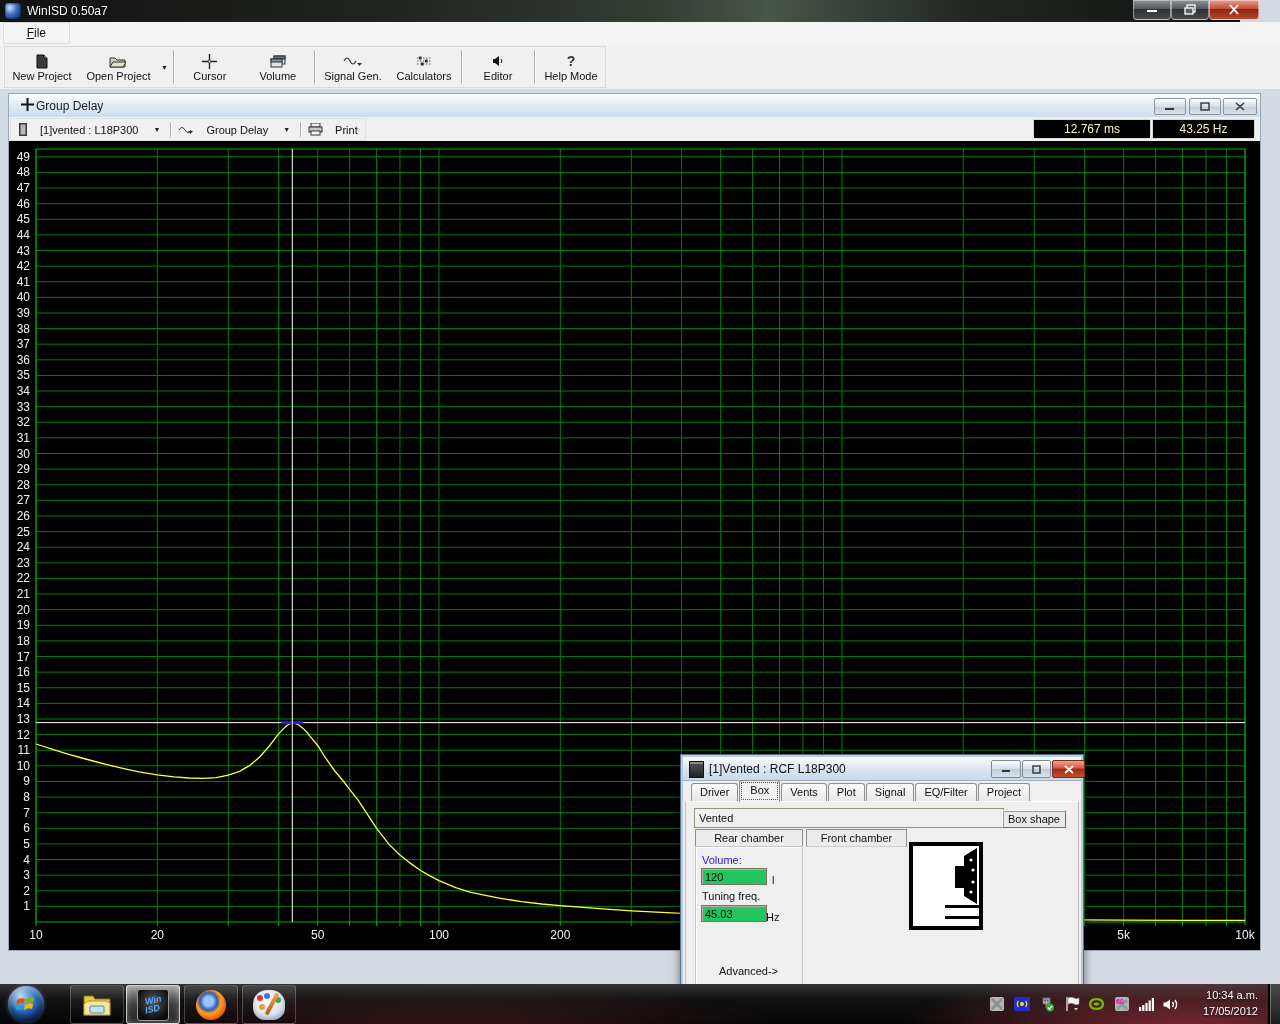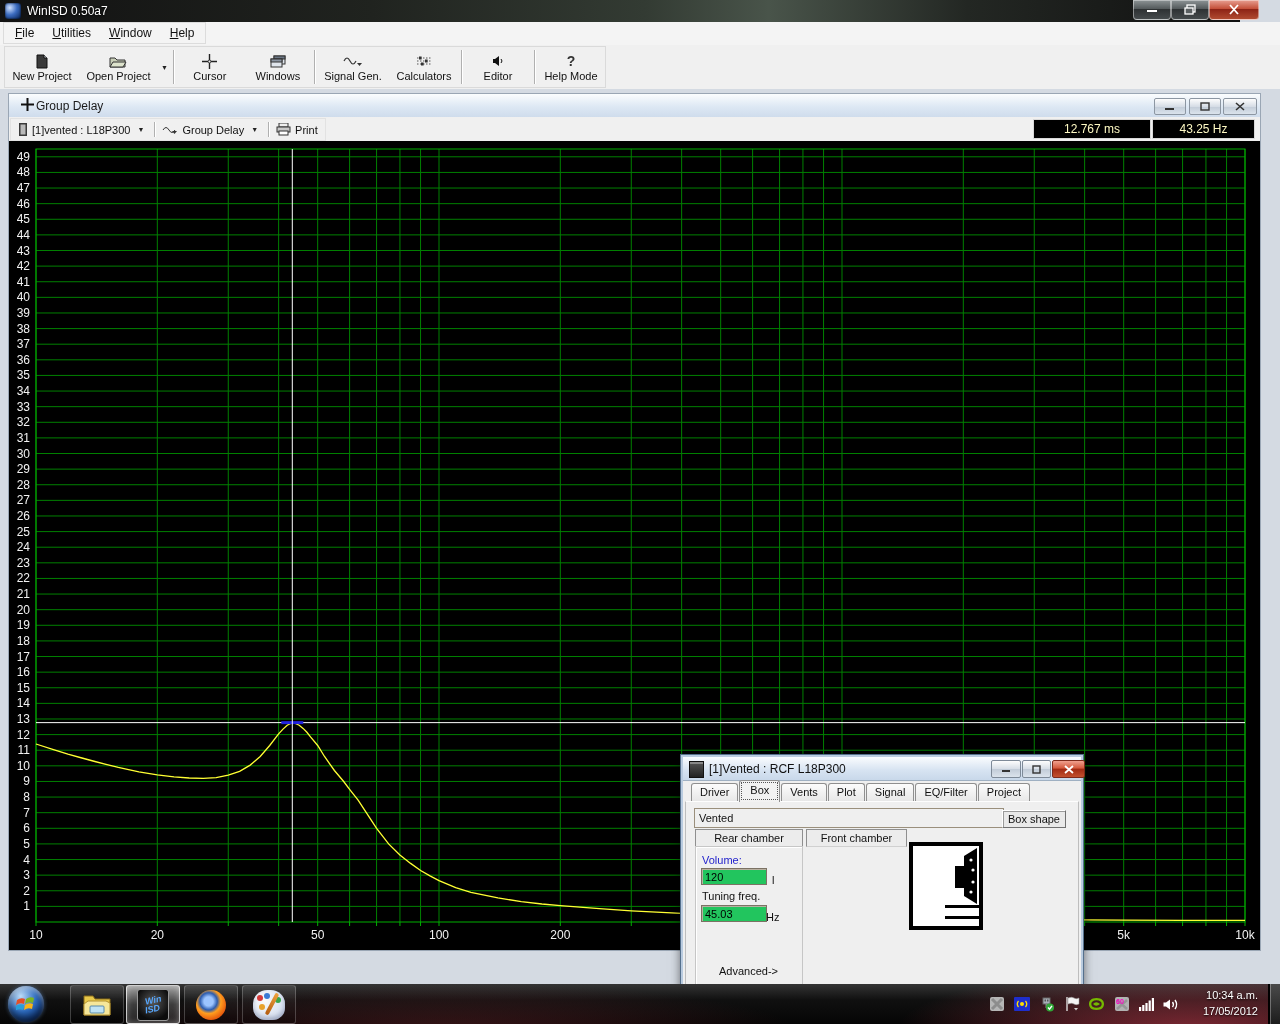"File" #menubar .band { flex-direction: none -> column }
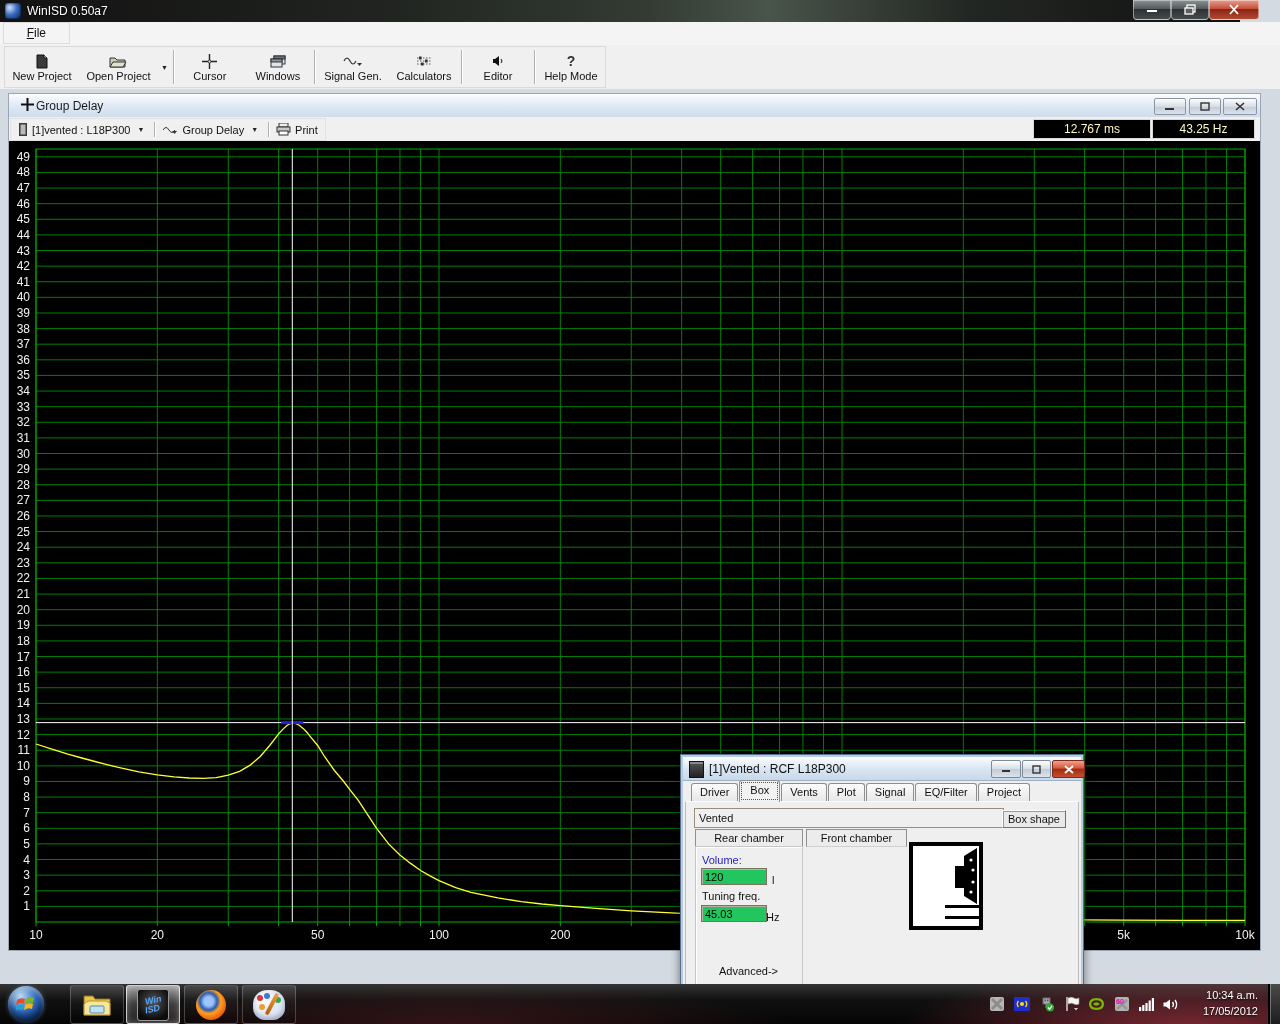"Windows" span.icon-label { text: Windows -> Volume }
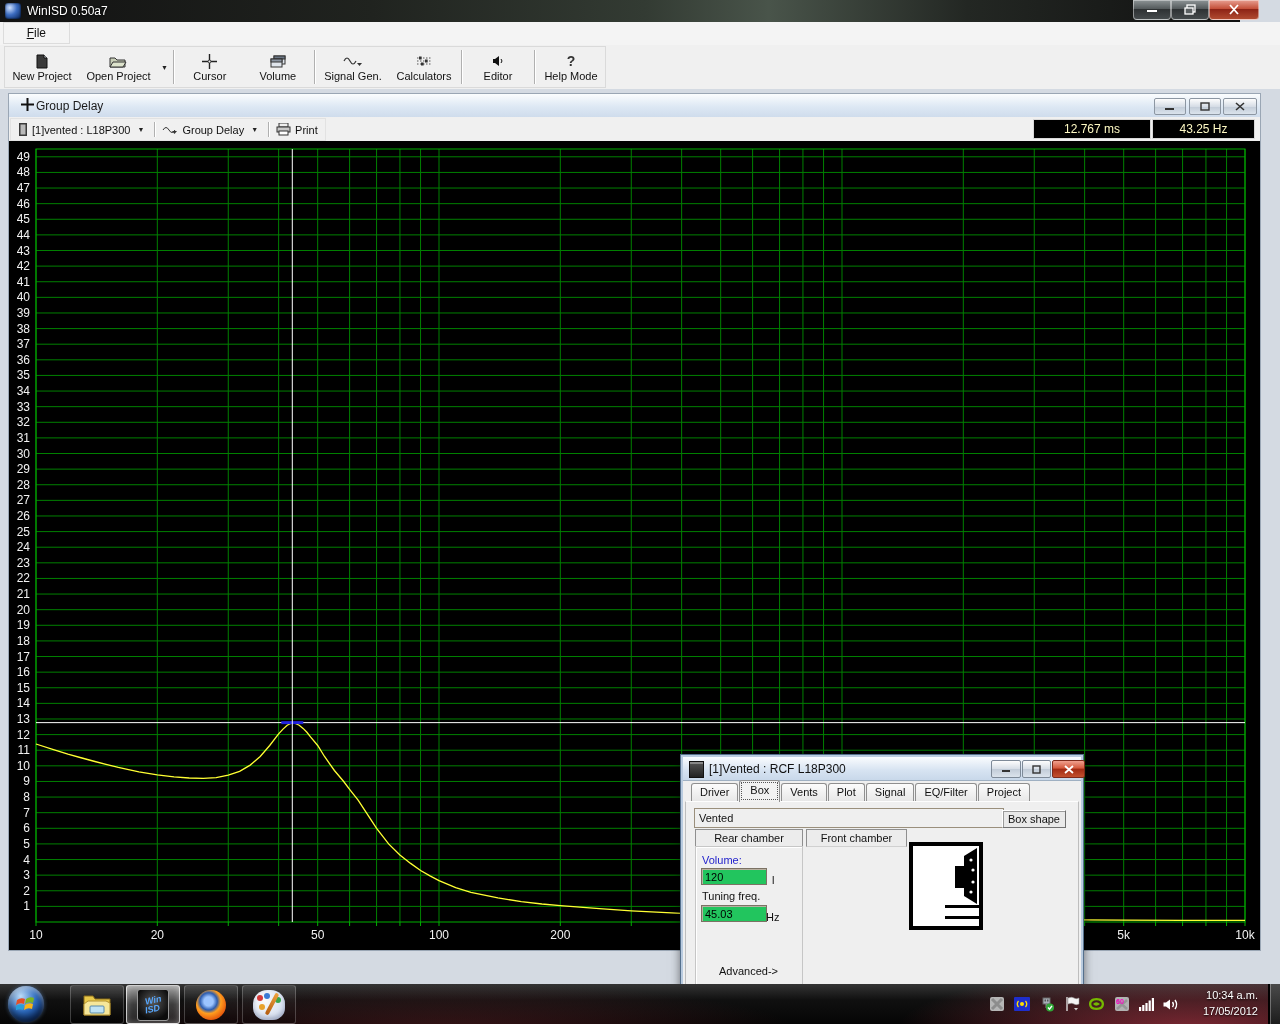"[1]vented : L18P300" .gd-combo { gap: 4px -> 12px }
